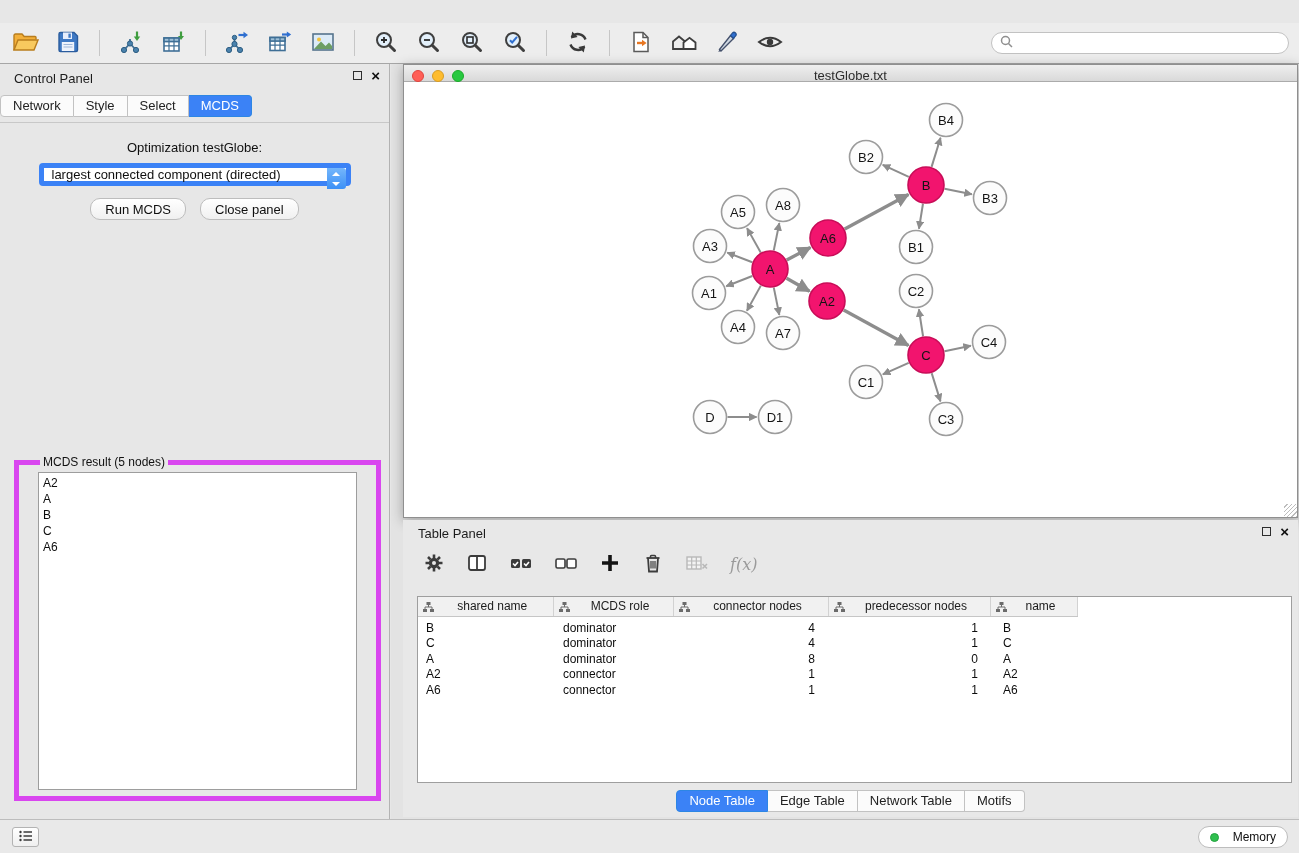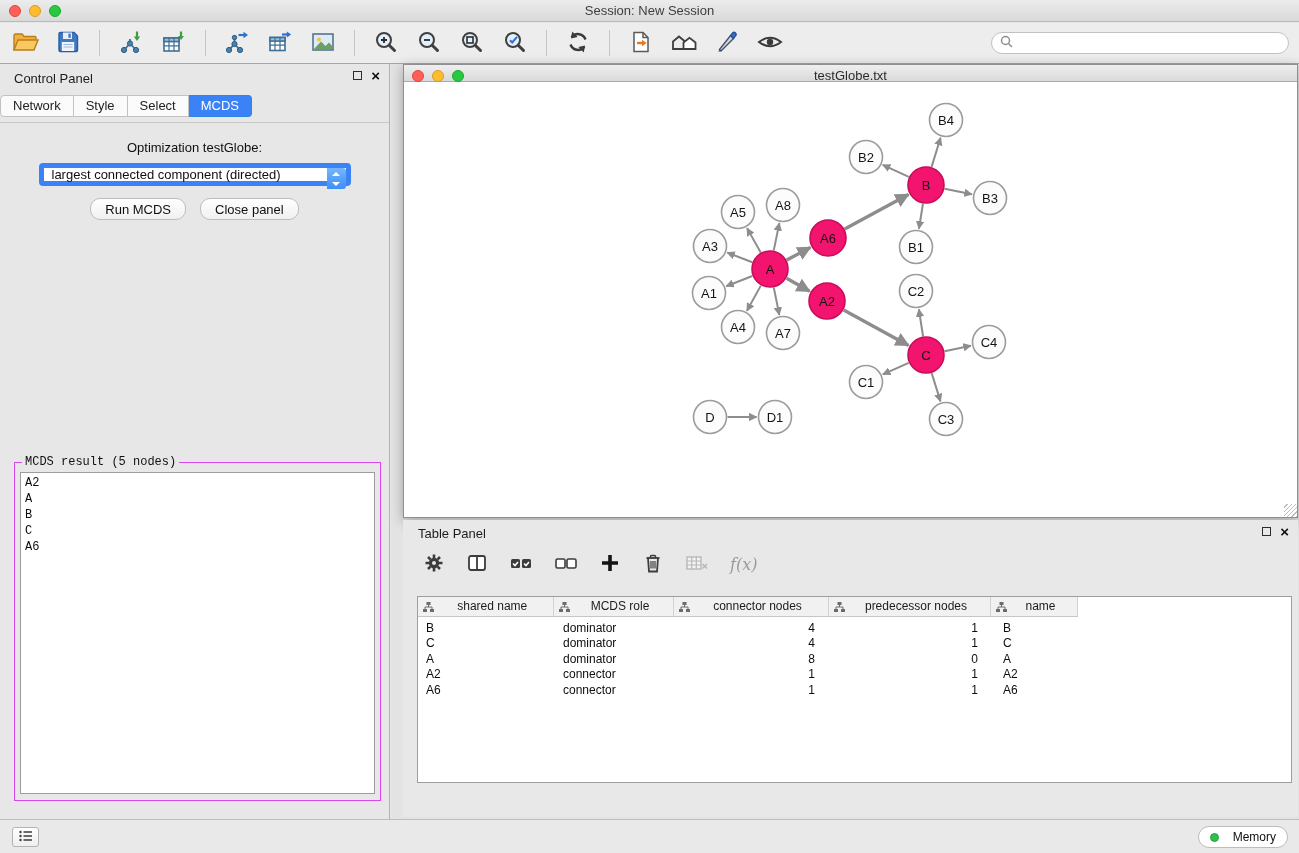"Session: New Session" div.titlebar { html: <div> <div> <span></span> <span></span> <span></span> </div> <div>Session: New Session</div> </div> -> none }
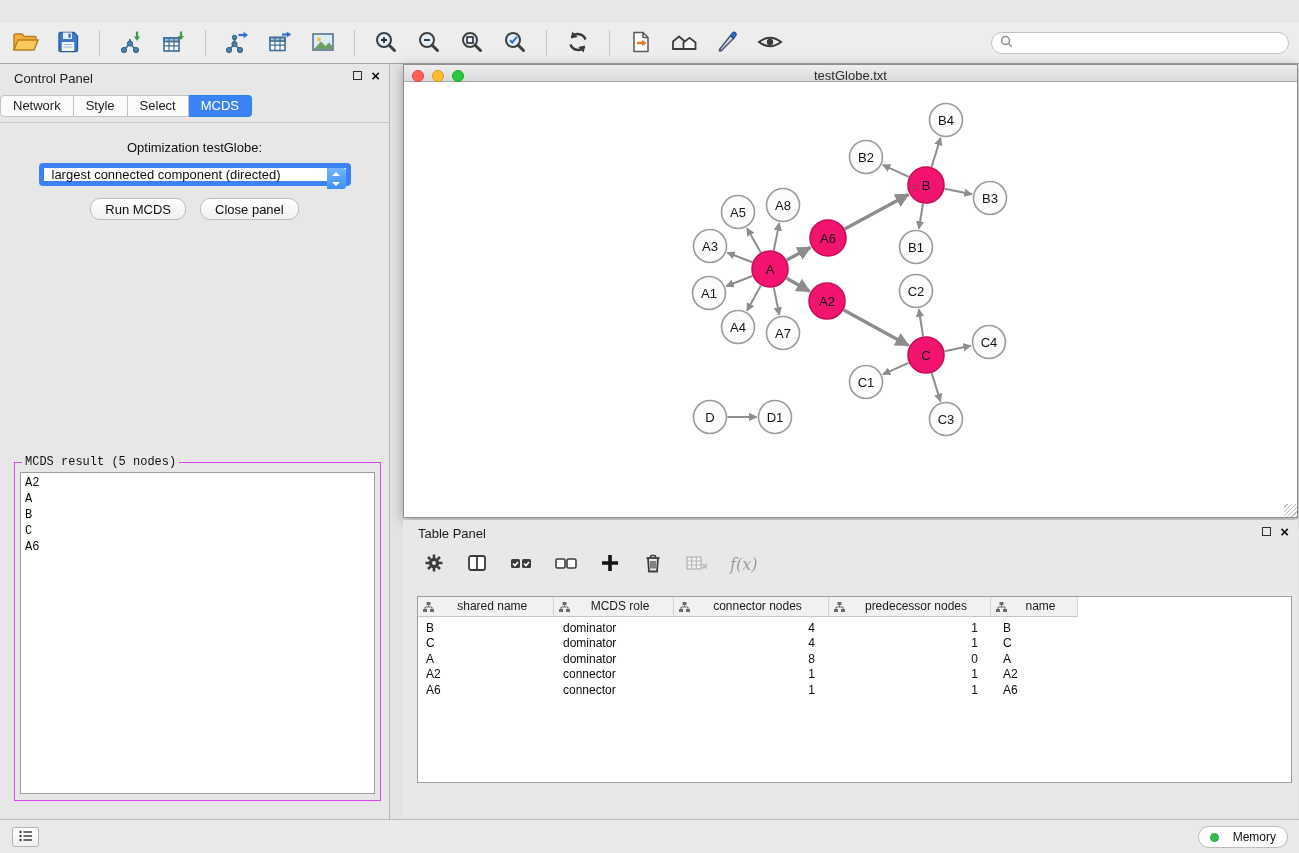"MCDS result (5 nodes)" .result-fieldset { border: 1px solid #d946ef -> 5px solid #d946ef; font-family: Liberation Mono, monospace -> none; padding: 3px 5px 6px -> 3px 19px 6px }
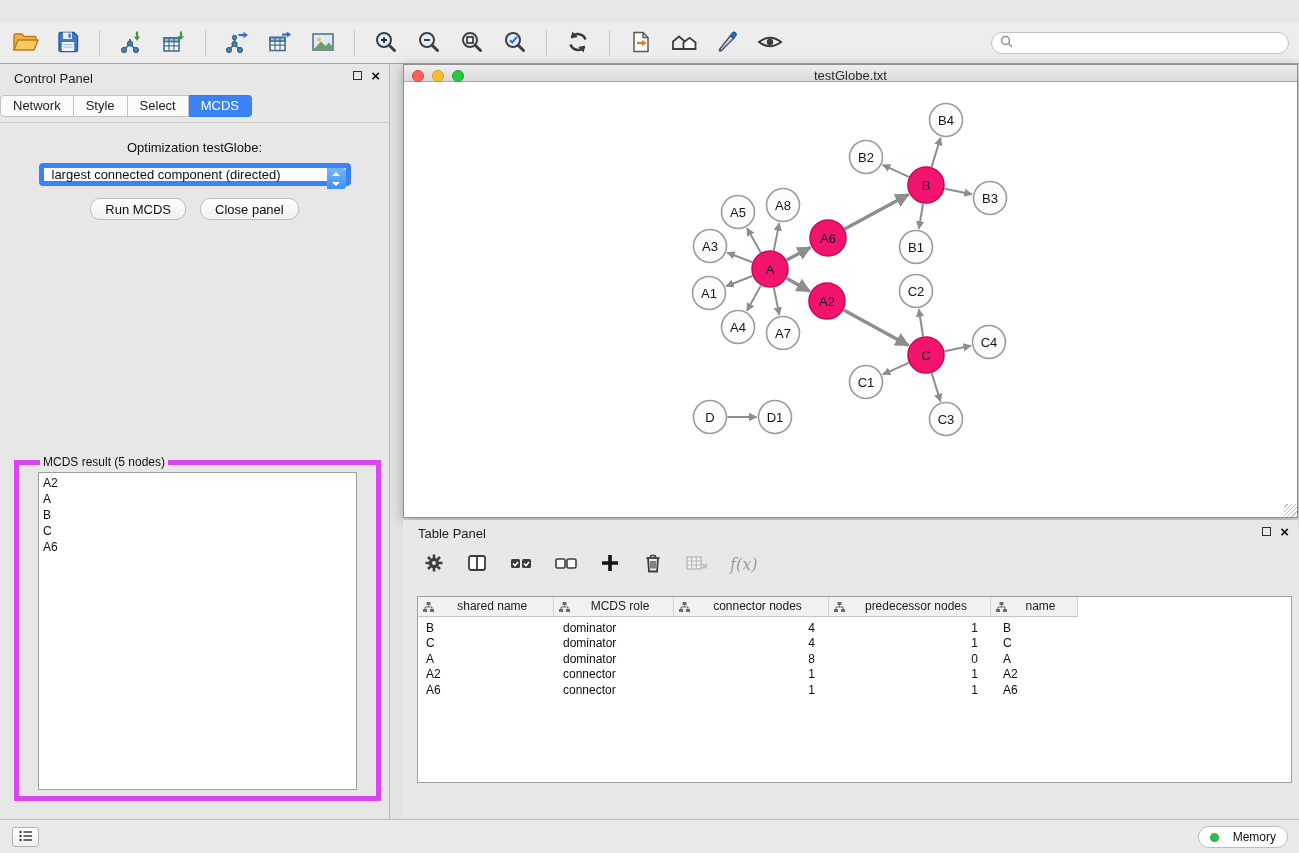"Node Table" div.tp-tabs { html: none -> <div> <button>Node Table</button> <button>Edge Table</button> <button>Network Table</button> <button>Motifs</button> </div> }
